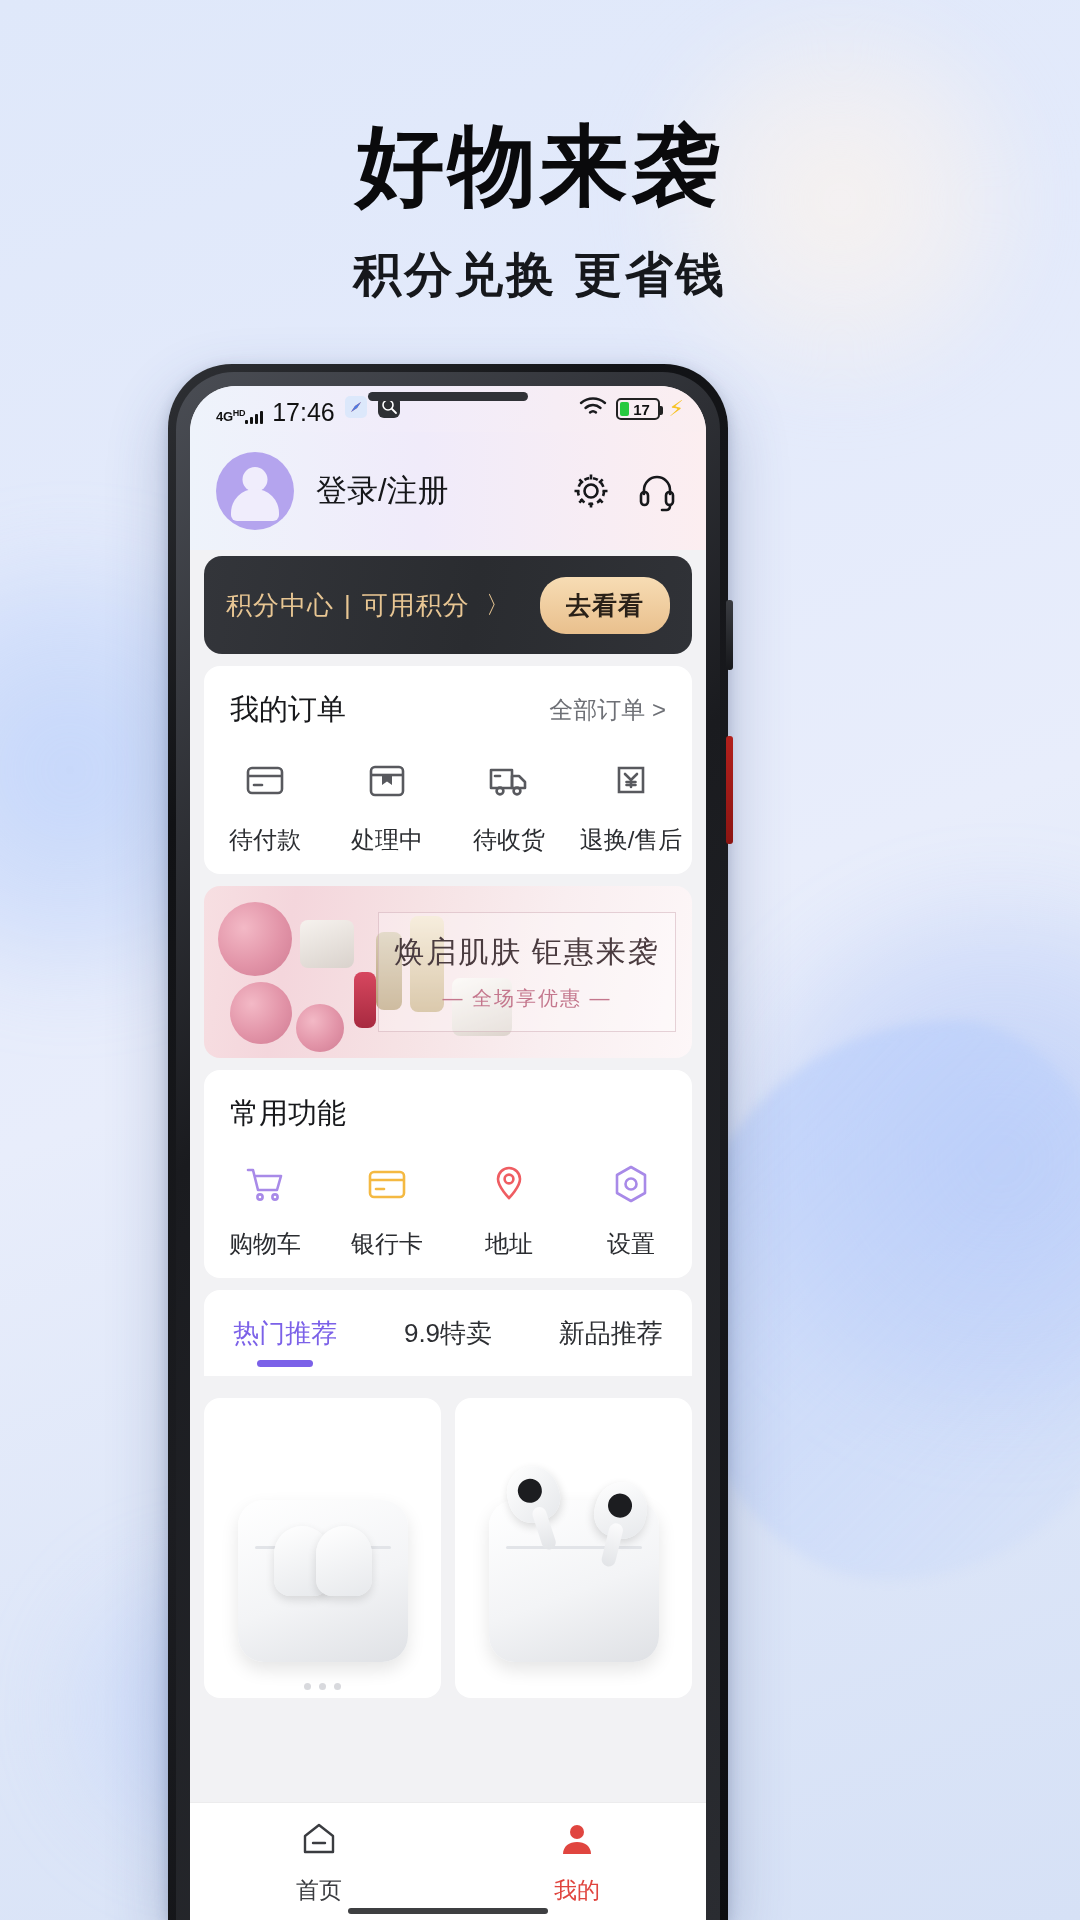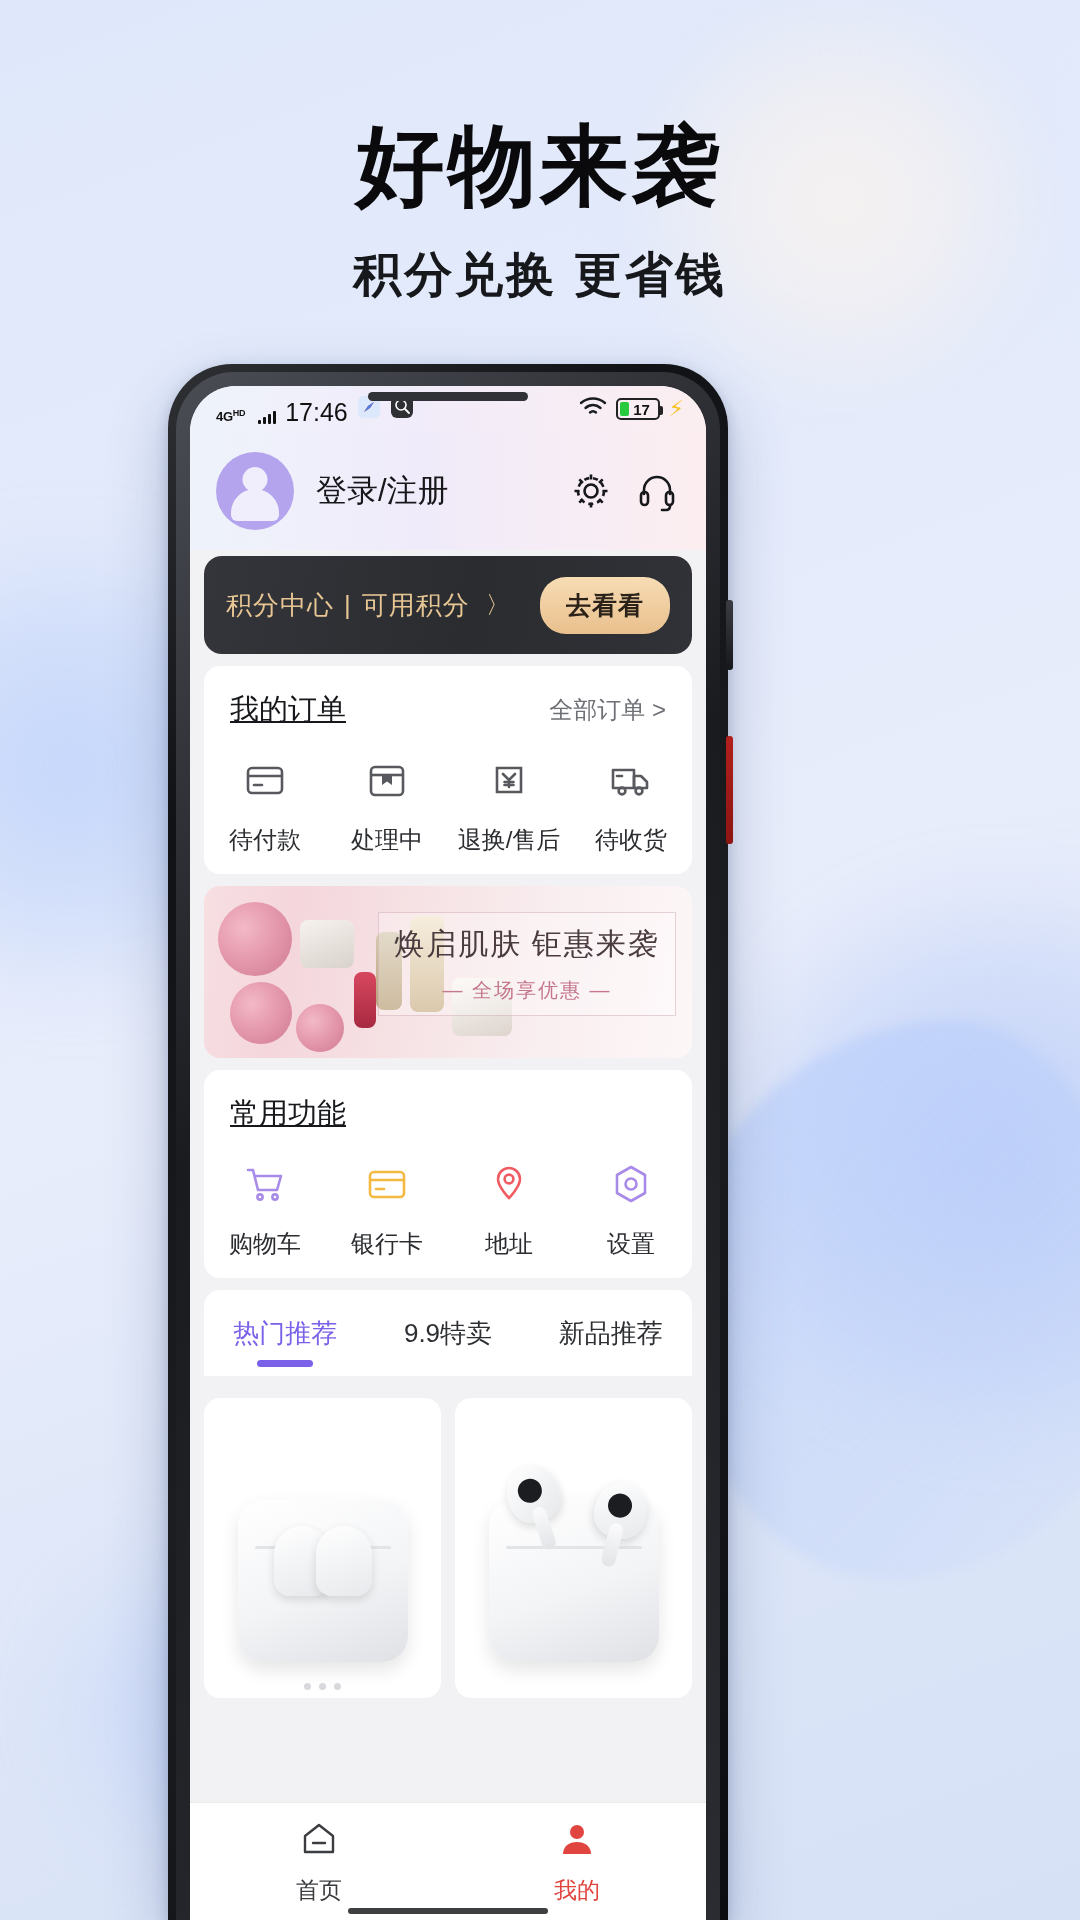"4GHD" .net { gap: 13px -> 0 }
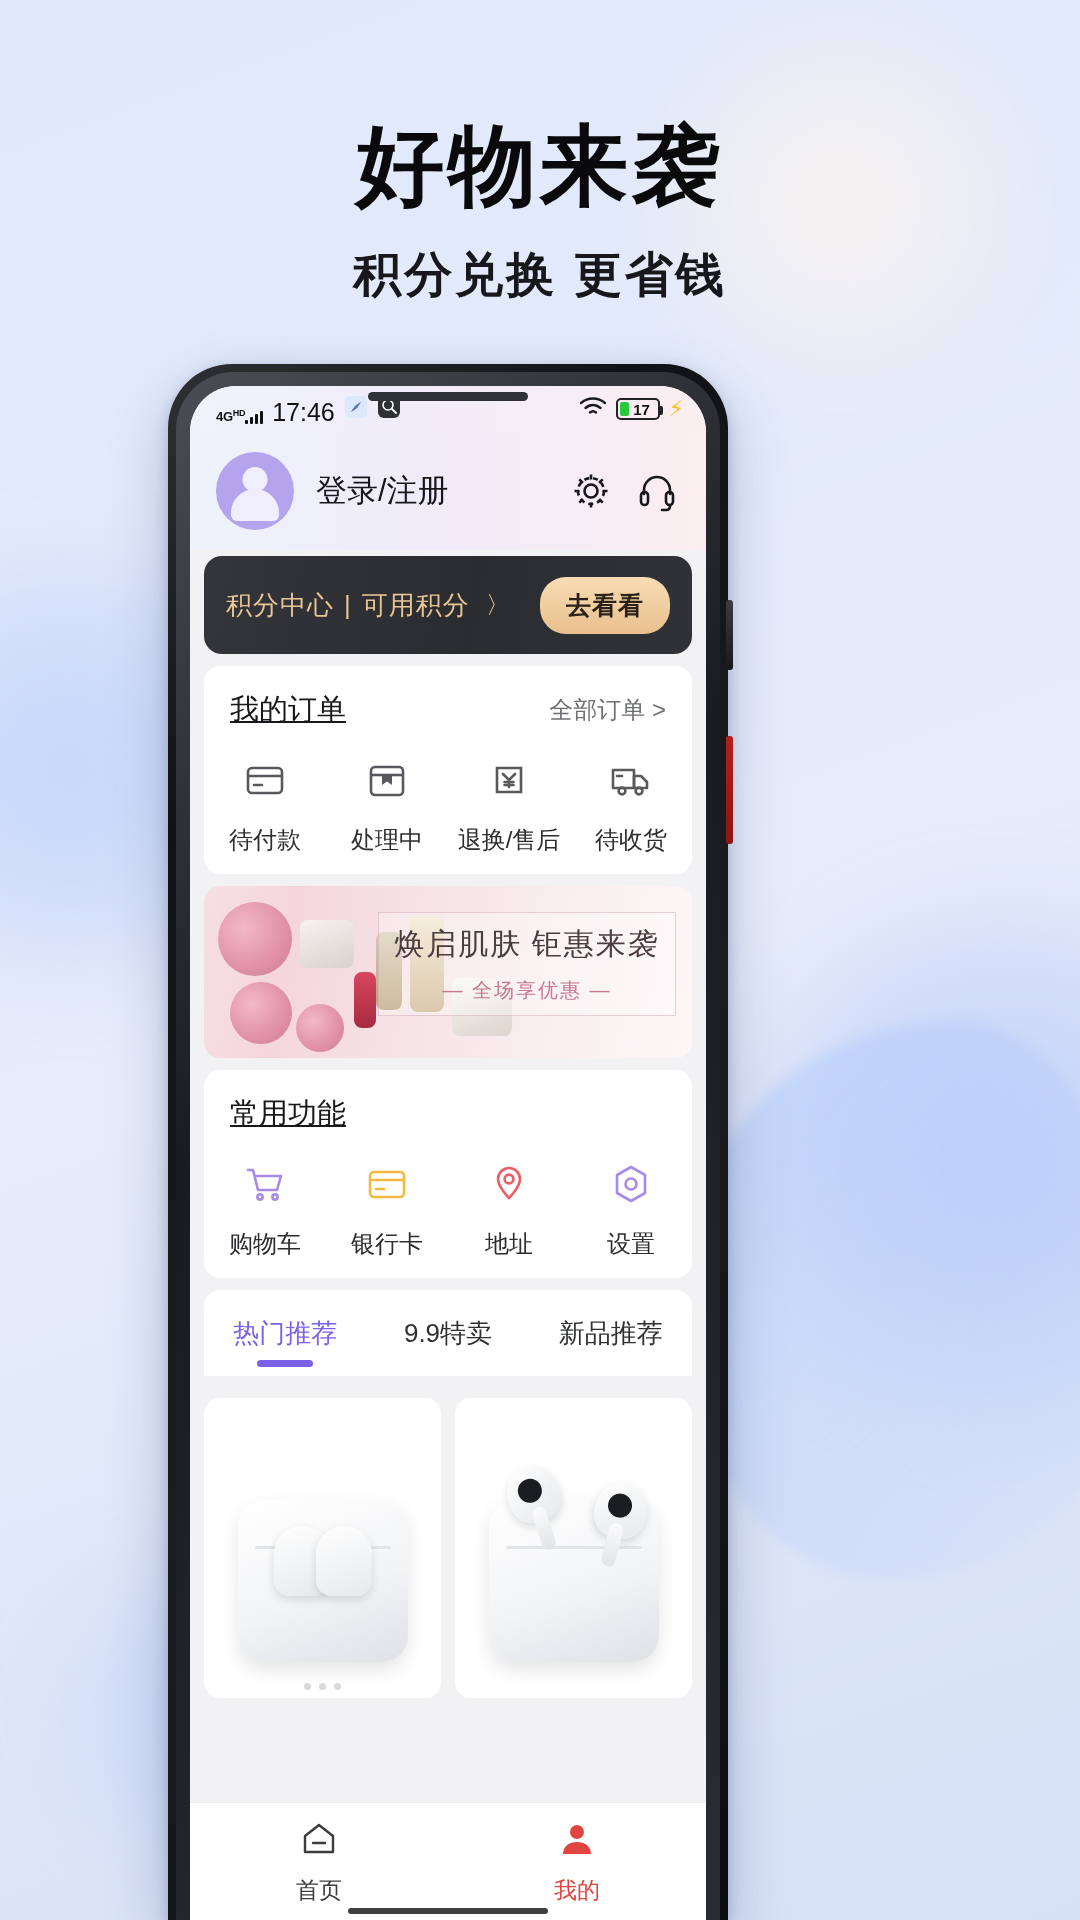"我的订单" .card-title { text-decoration: underline -> none }
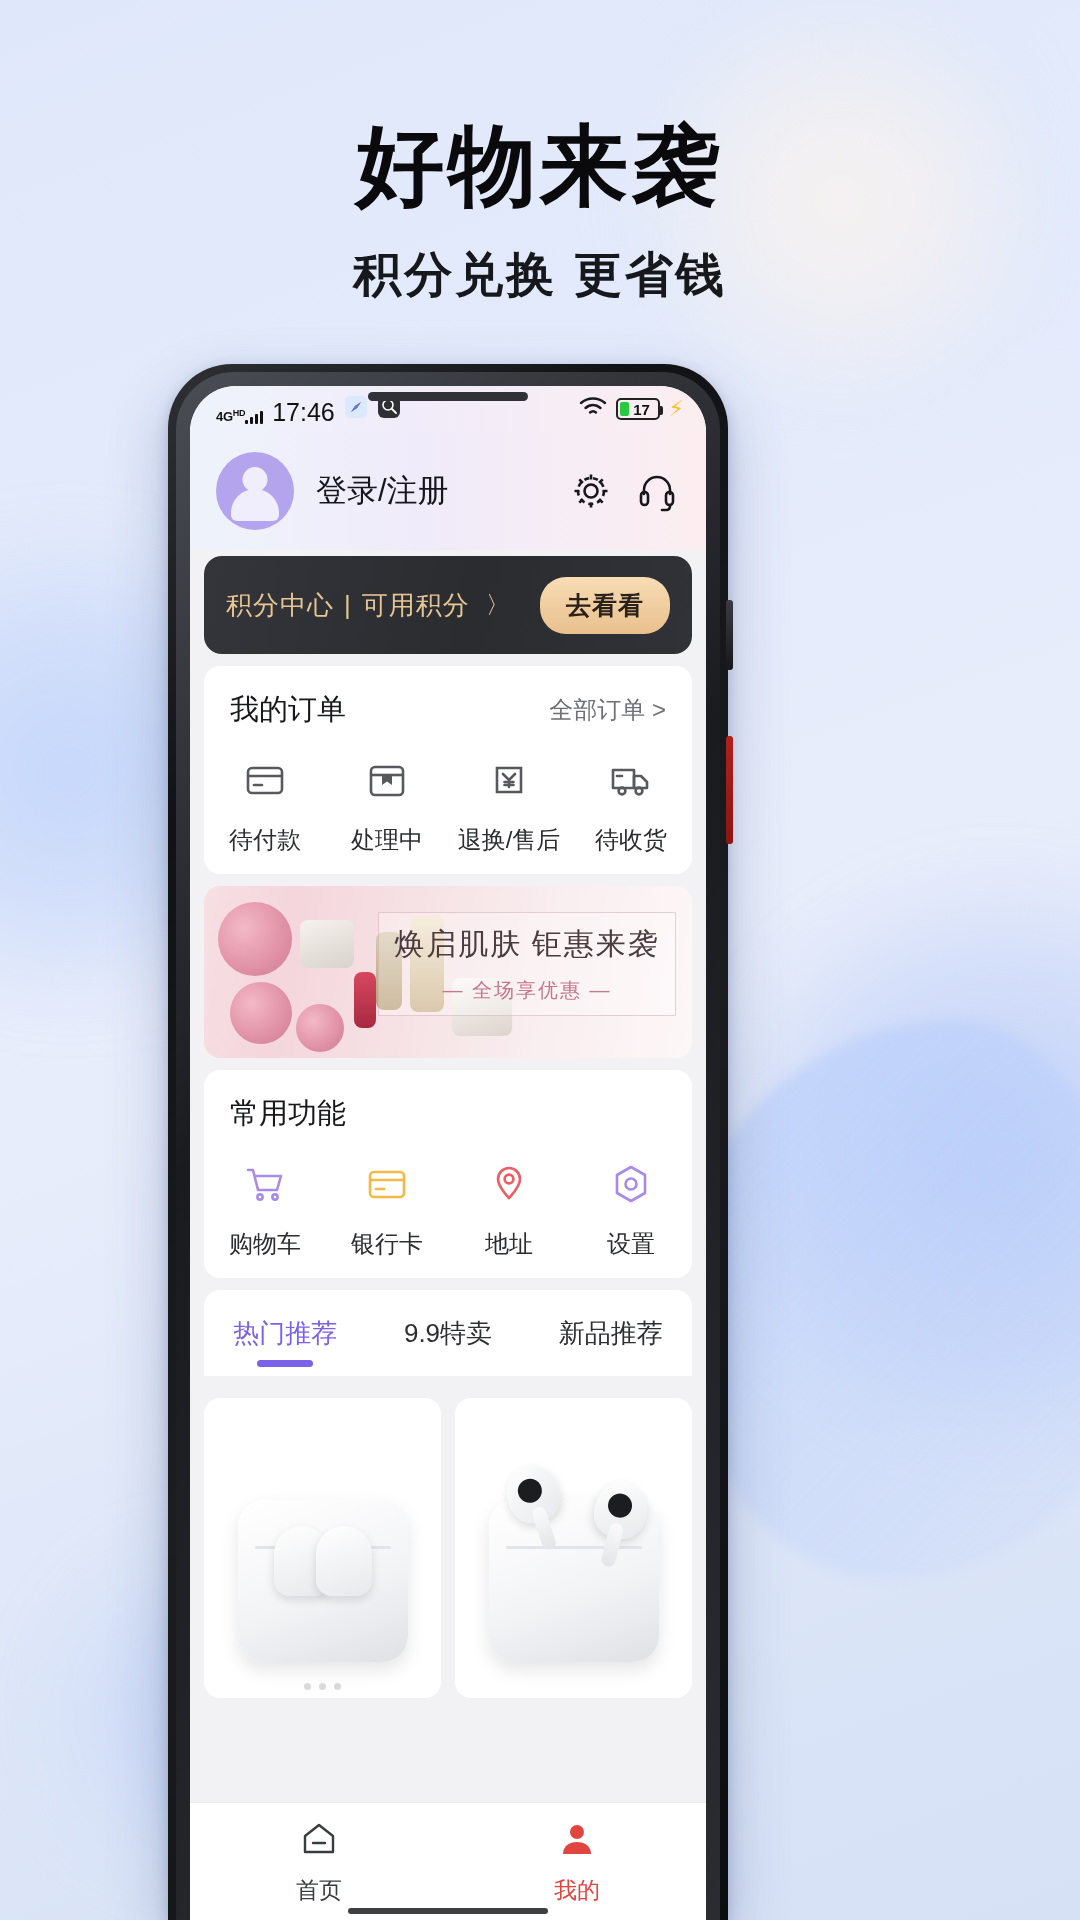"退换/售后" div.cell { order: before "待收货" -> after "待收货" }
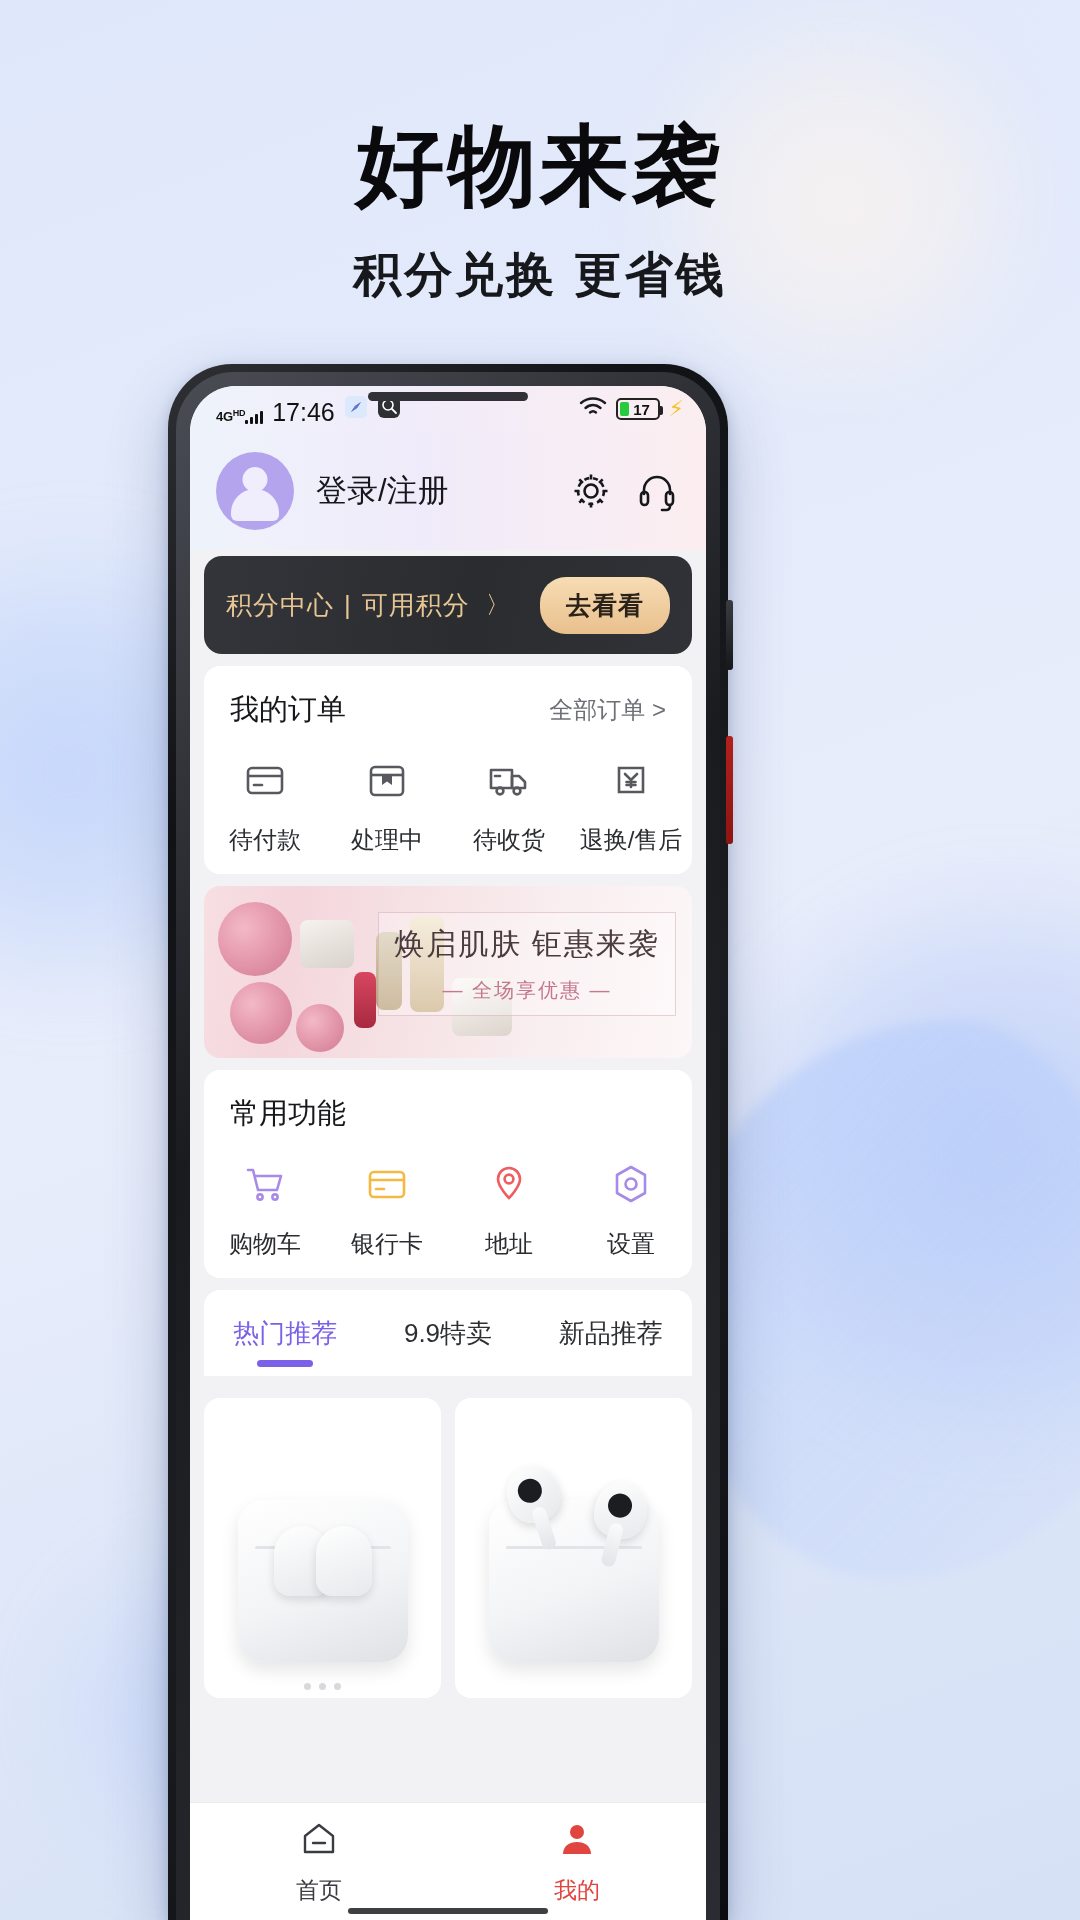"焕启肌肤 钜惠来袭" .promo-box { height: 104px -> 120px }
